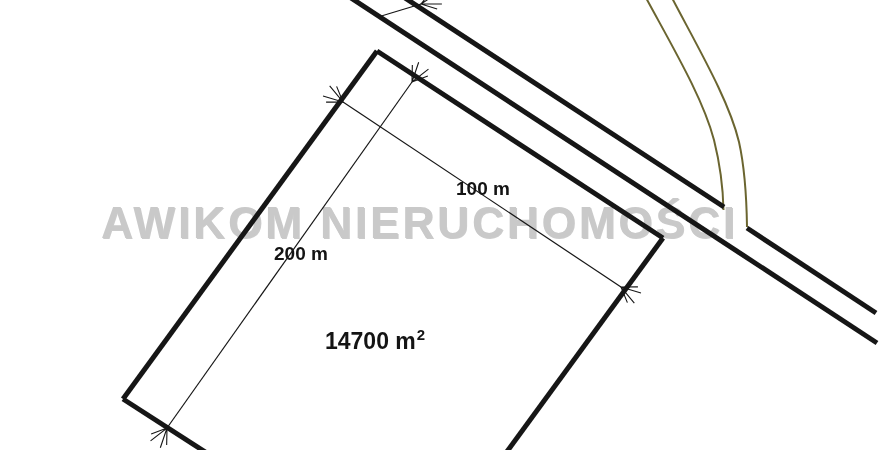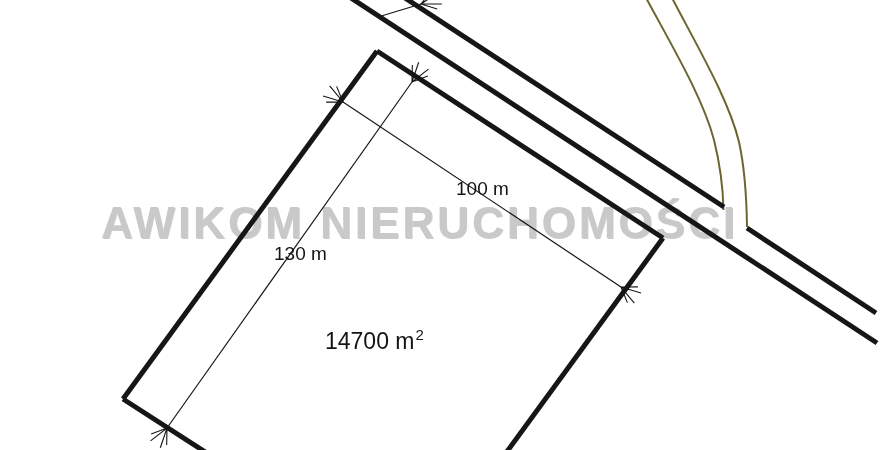"100 m" .dim-label { font-weight: normal -> bold }
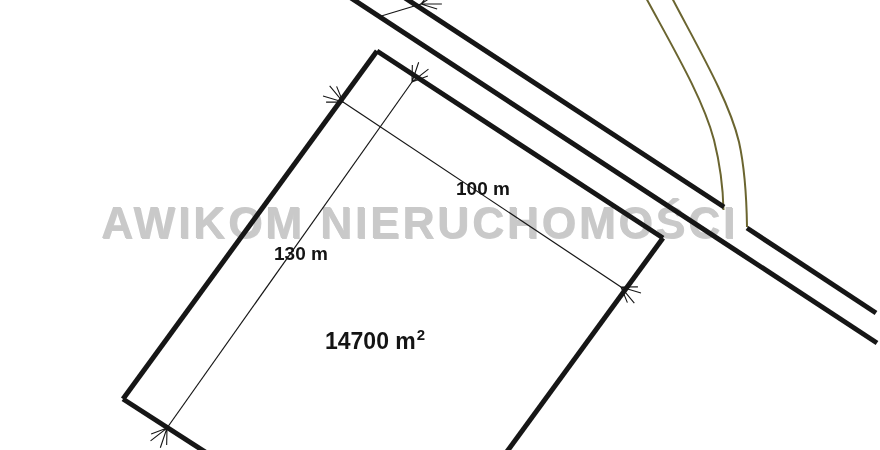"130 m" div.dim-label { text: 130 -> 200 }
